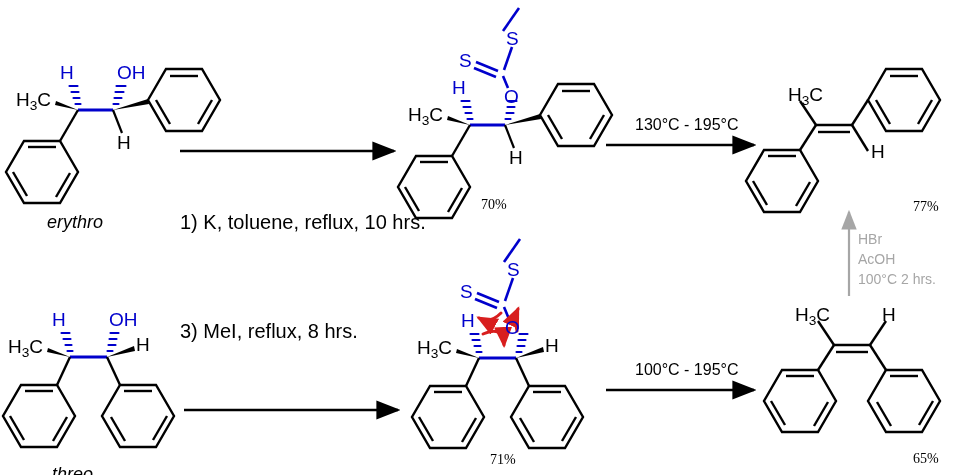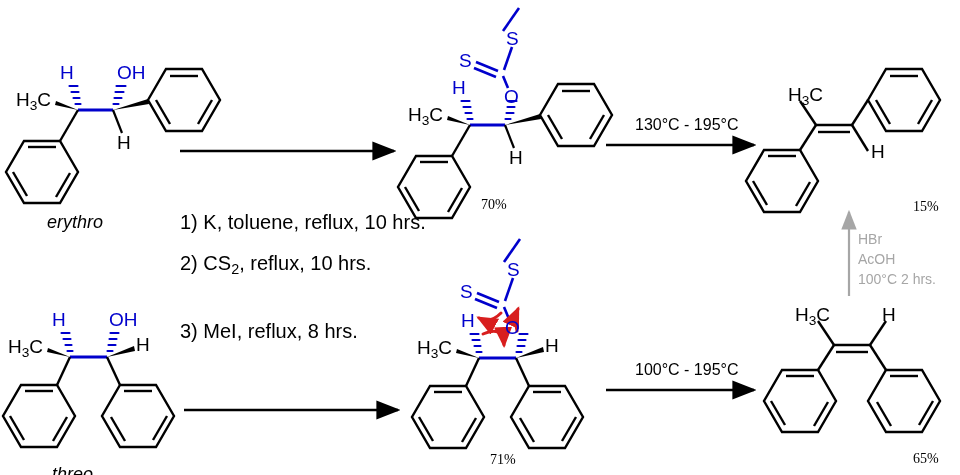"15%" span.txt { text: 15% -> 77% }
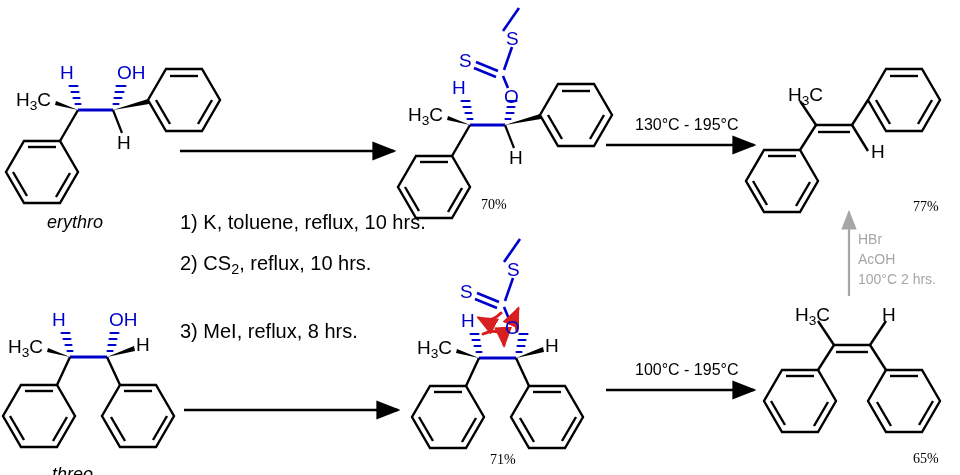"2) CS2, reflux, 10 hrs." span.txt { html: <span><span>2) CS</span><span>2</span><span>, reflux, 10 hrs.</span></span> -> none }
